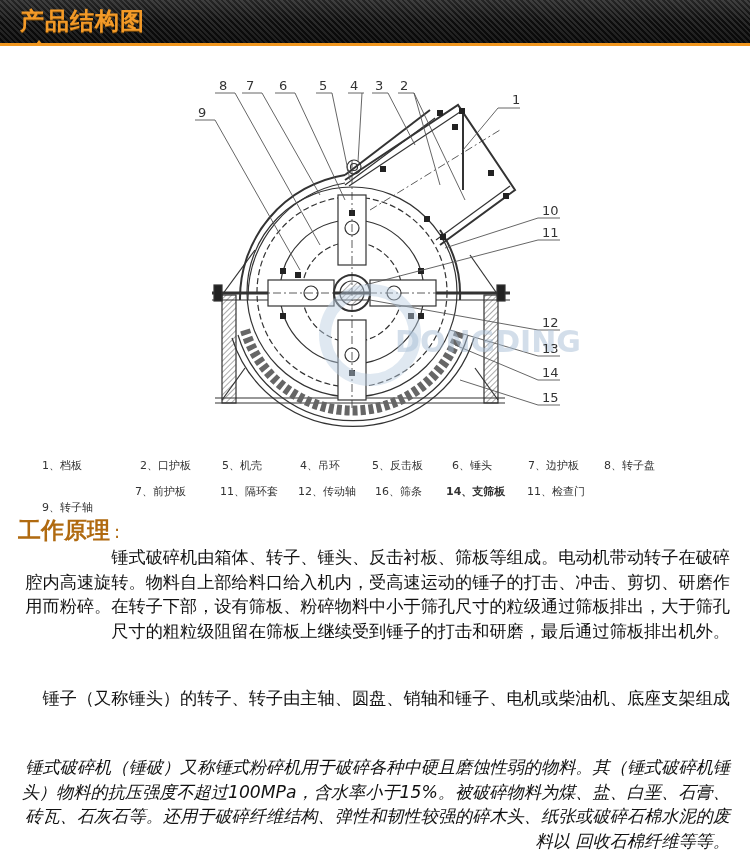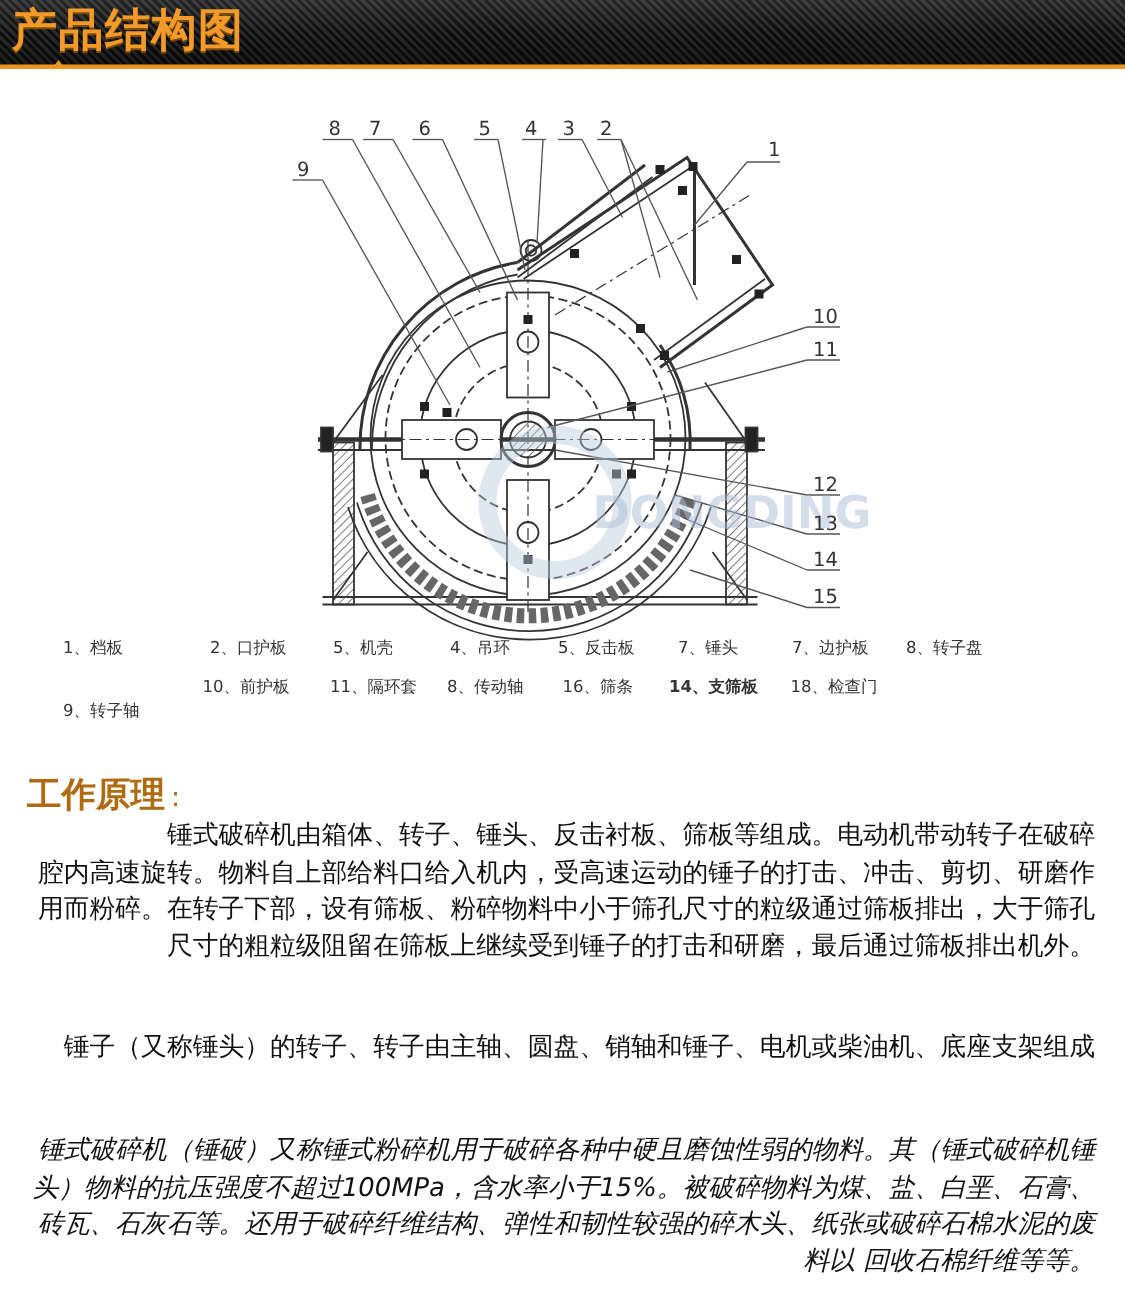"产品结构图" .header-title { font-size: 30px -> 24px; left: 8px -> 20px }
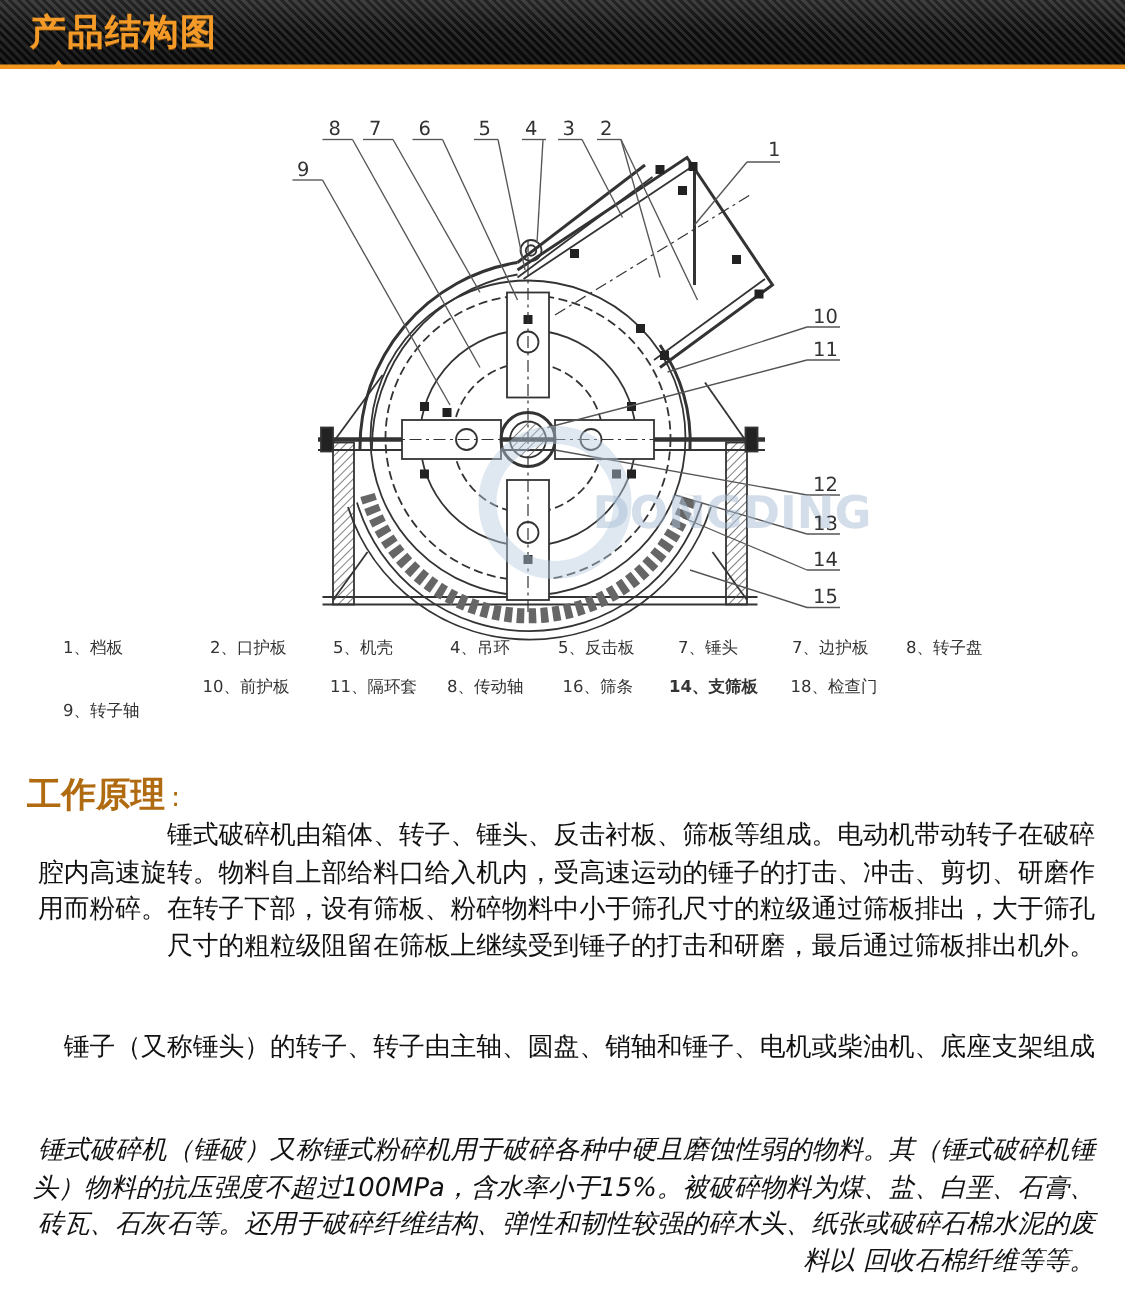"1、档板" .legend { top: 424px -> 458px }
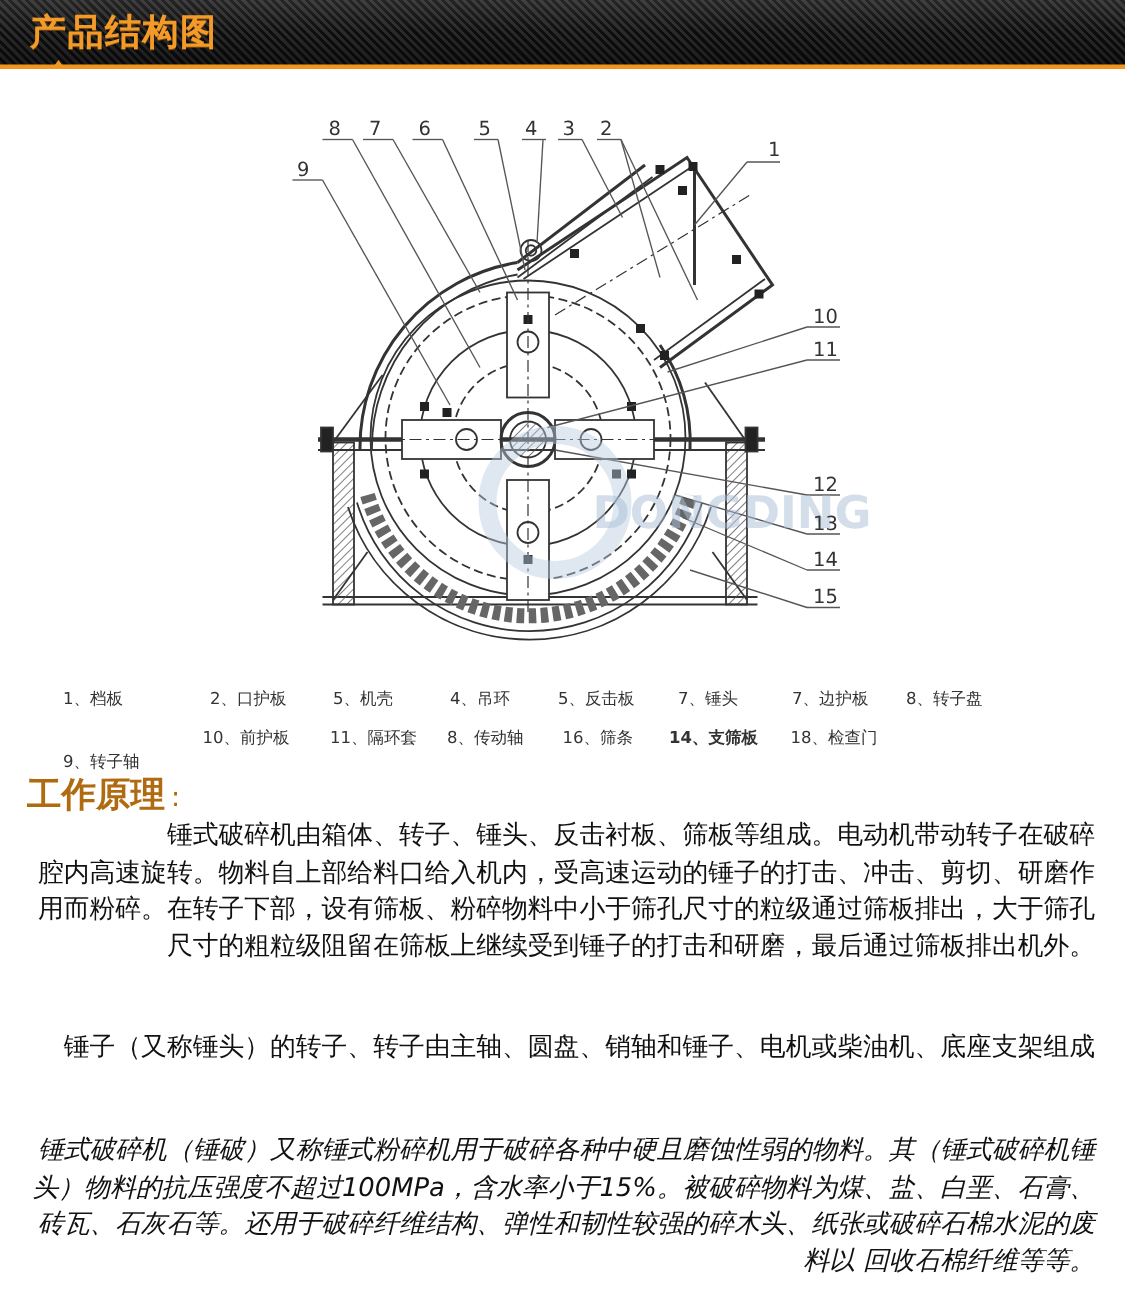"7、锤头" span.legend-item { text: 7 -> 6 }
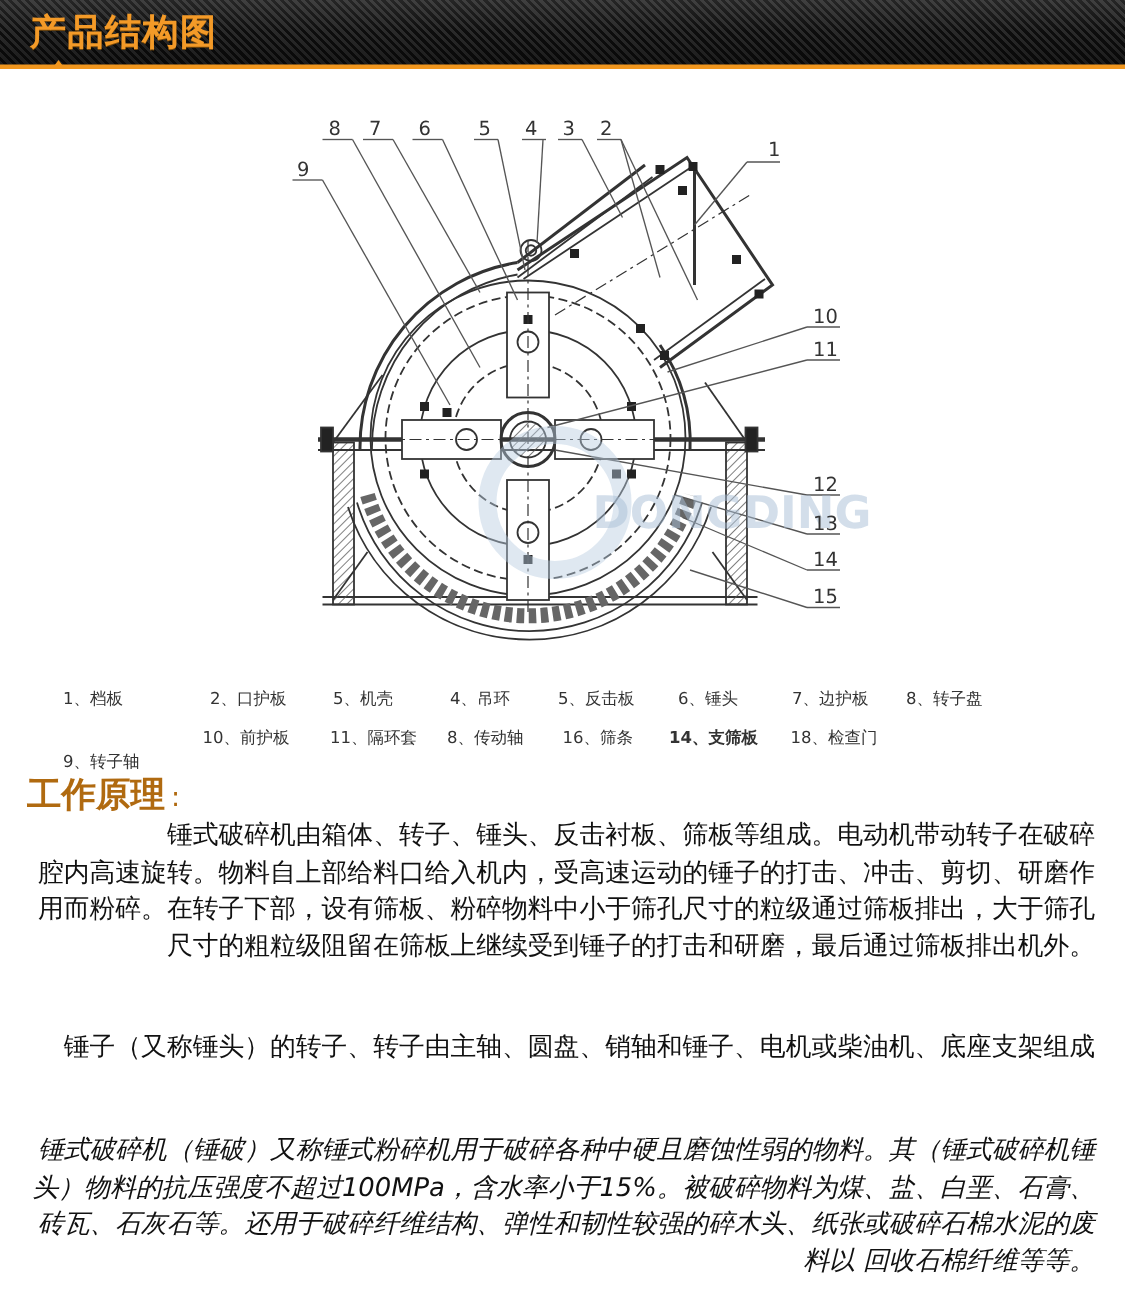"10、前护板" span.legend-item { text: 10 -> 7 }
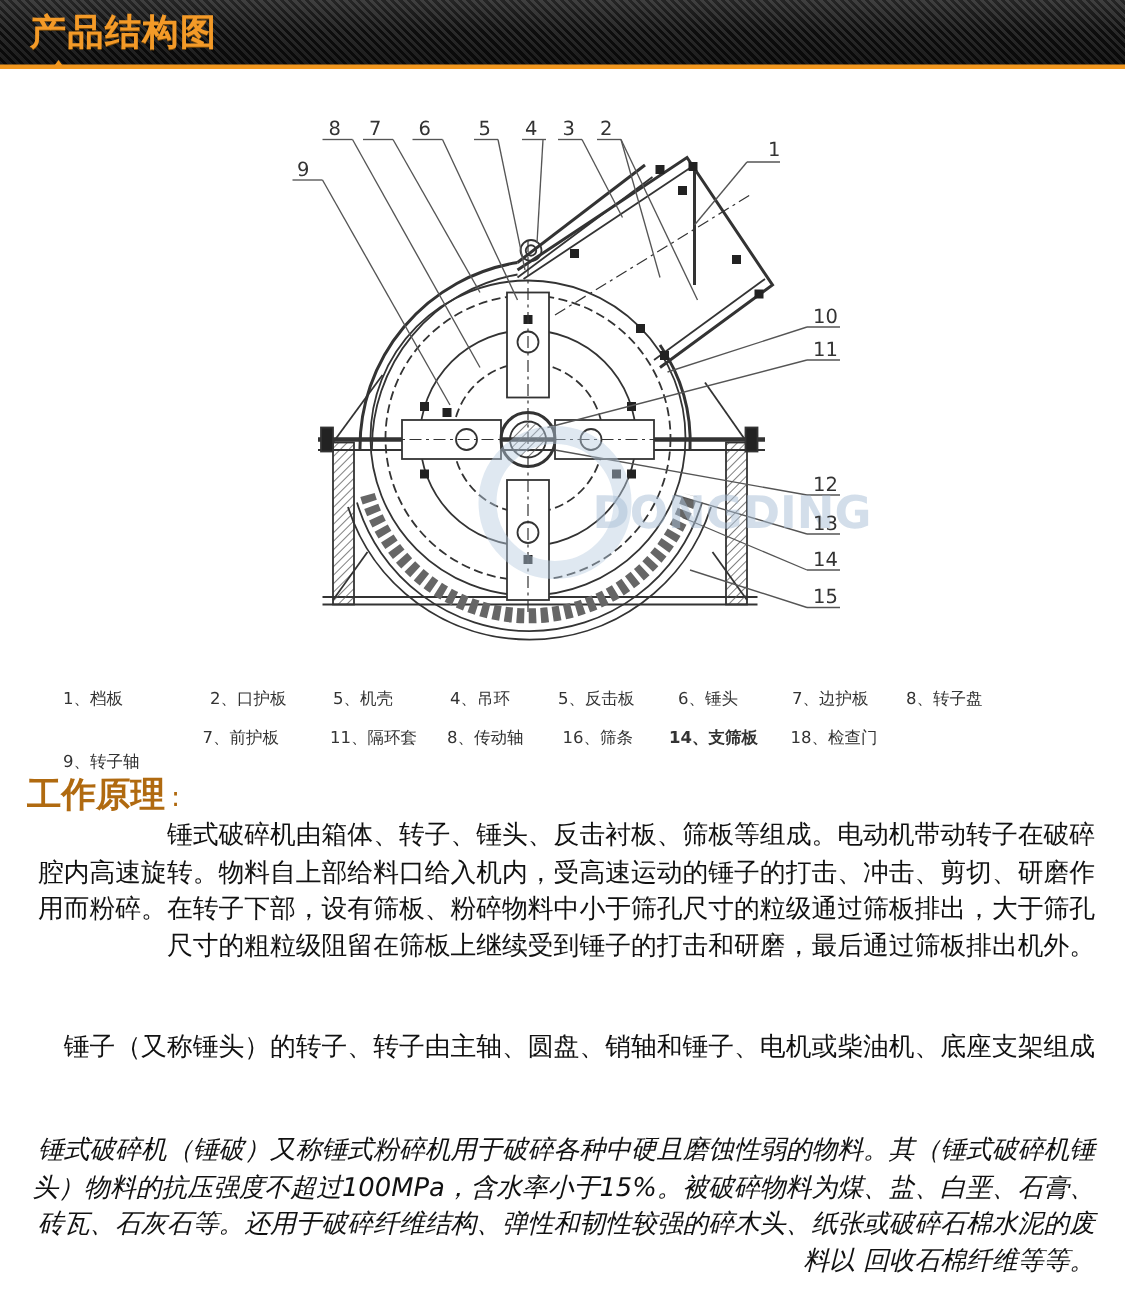"8、传动轴" span.legend-item { text: 8 -> 12 }
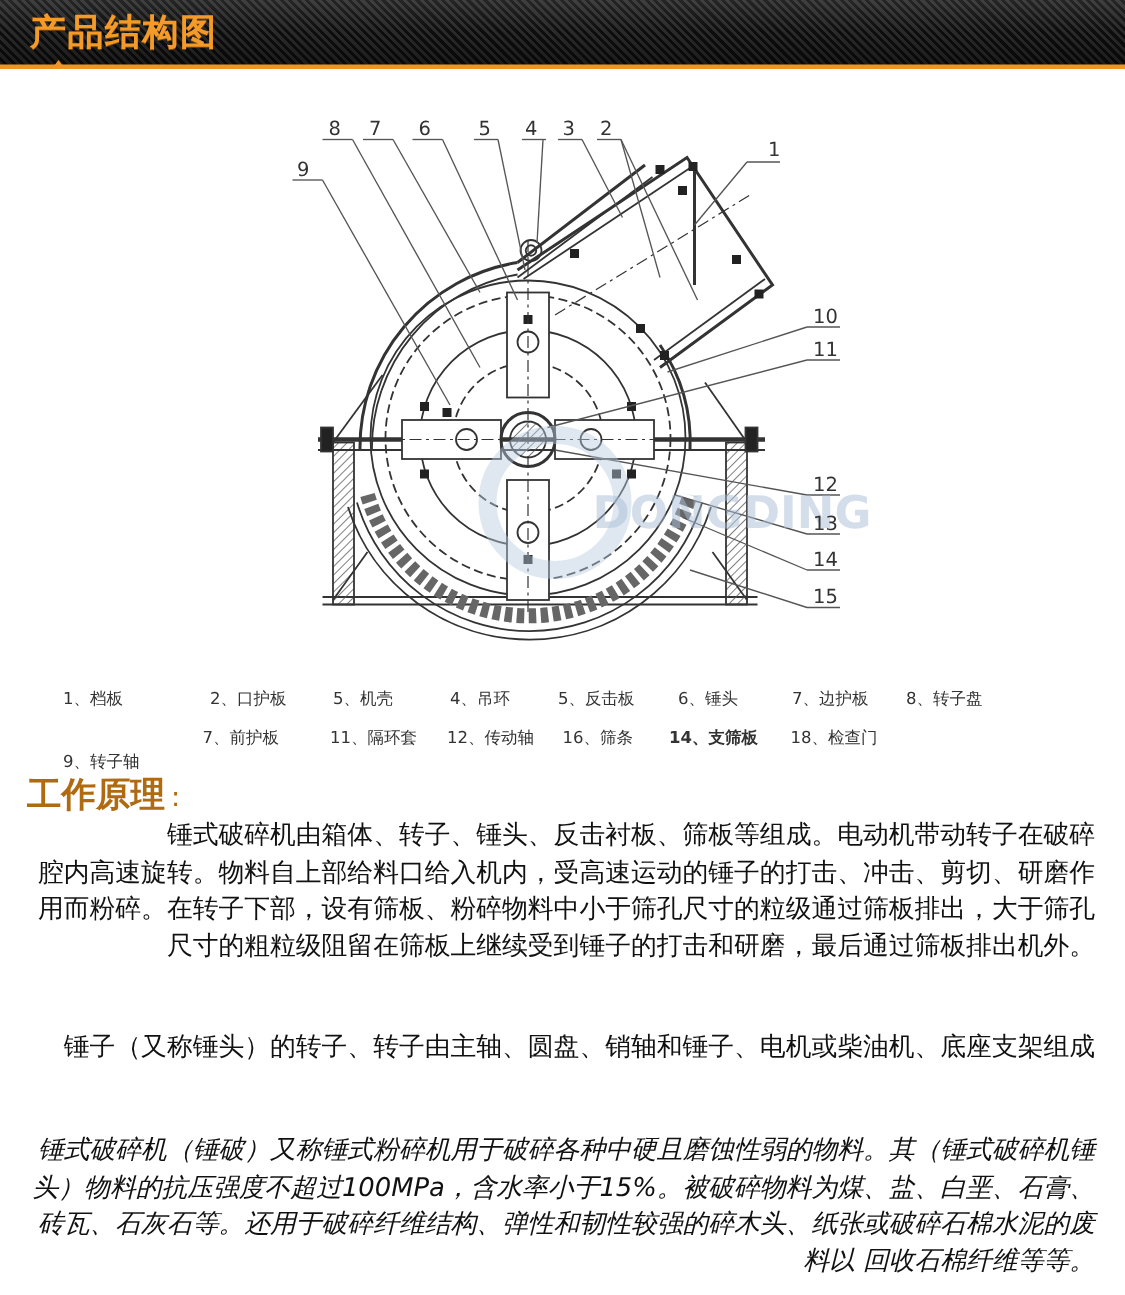"18、检查门" span.legend-item { text: 18 -> 11 }
